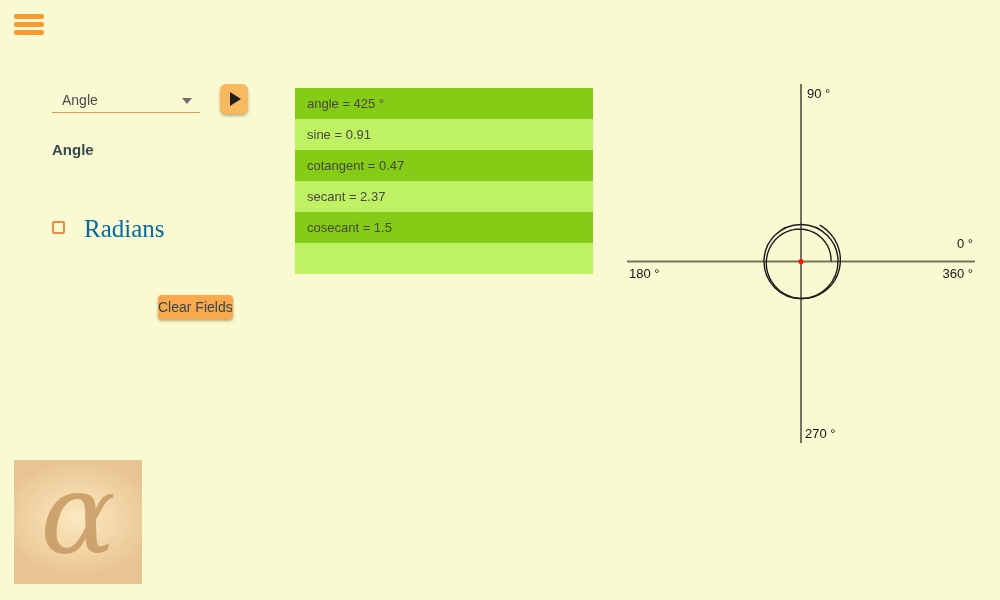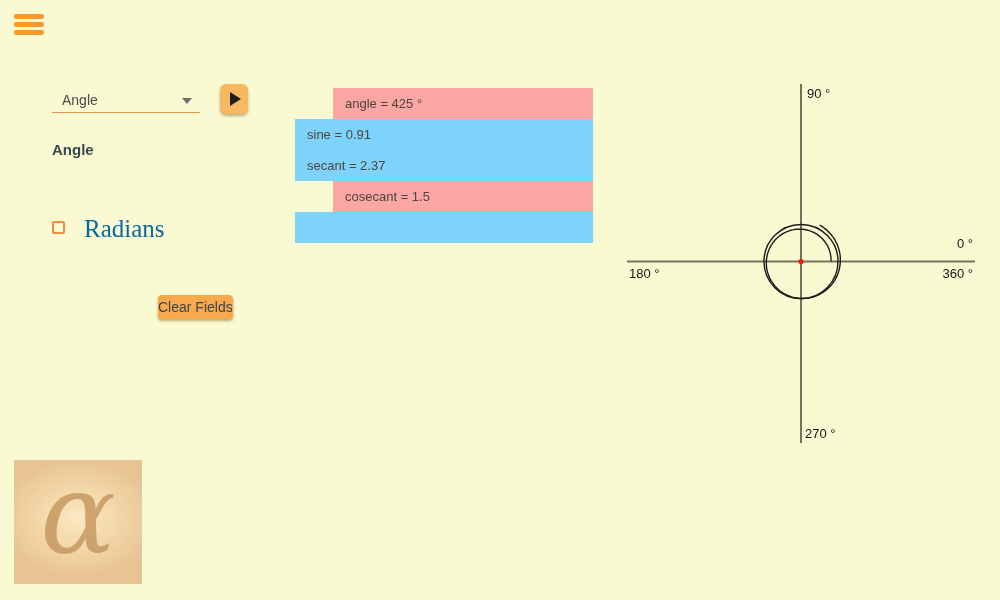"angle = 425 °" .row.hi { background: #fca5a5 -> #84cc16; margin-left: 38px -> none }
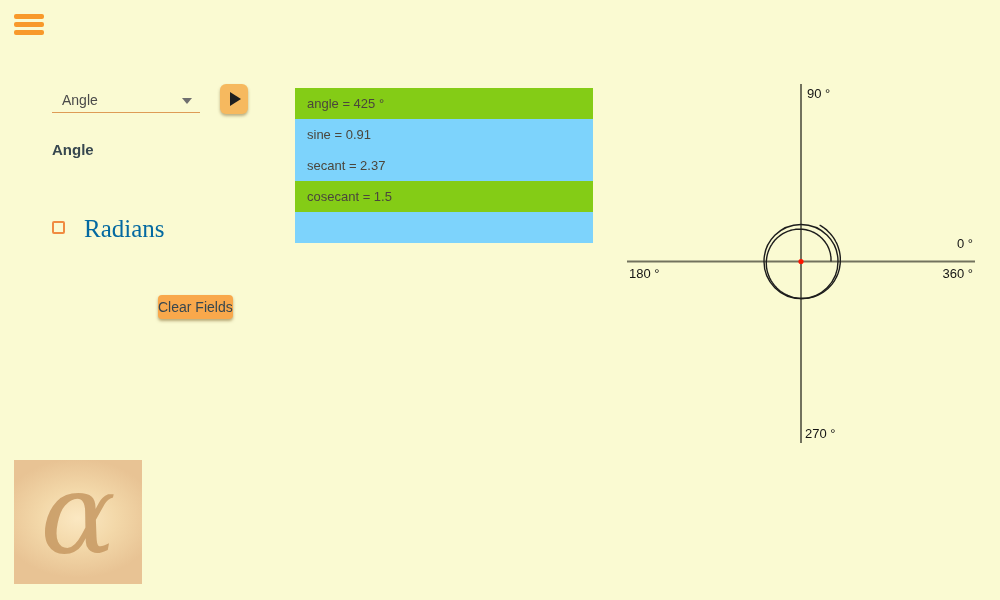"sine = 0.91" .row.alt { background: #7dd3fc -> #bef264 }
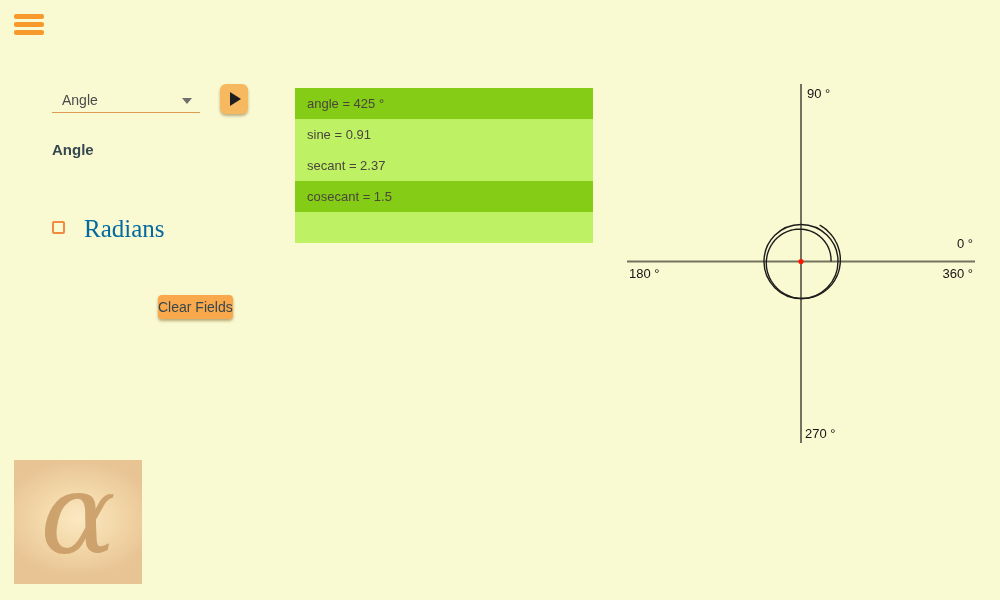"cotangent = 0.47" div.row { html: none -> <div>cotangent = 0.47</div> }
